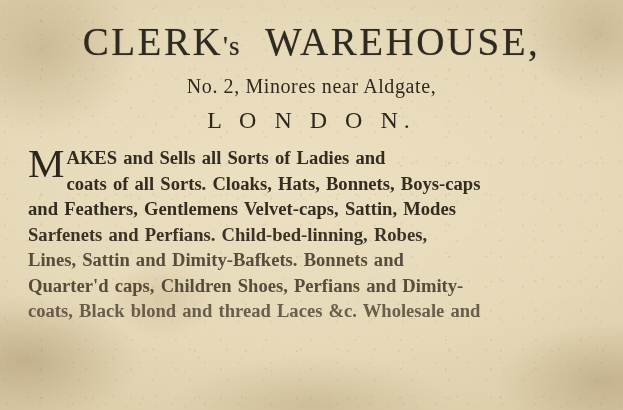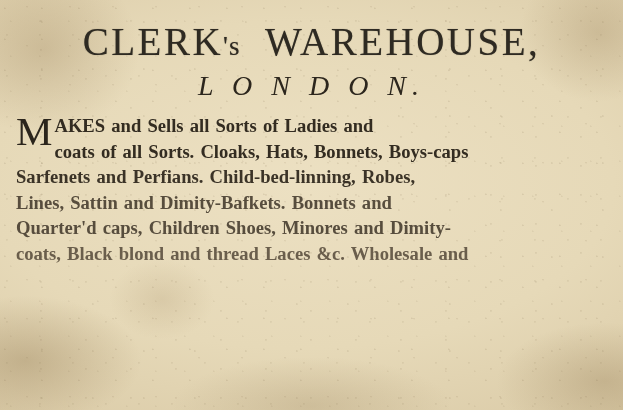"CLERK's WAREHOUSE," #content { padding: 0 14px -> 0 26px }
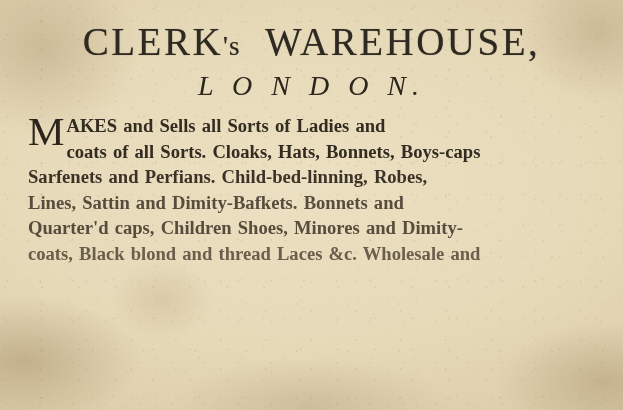"No. 2, Minores near Aldgate," div.subtitle { html: none -> <div>No. 2, Minores near Aldgate,</div> }
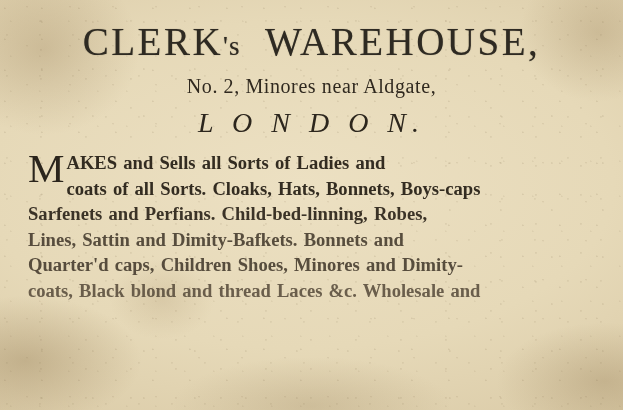"L O N D O" .city { font-size: 28px -> 24px; font-style: italic -> none }
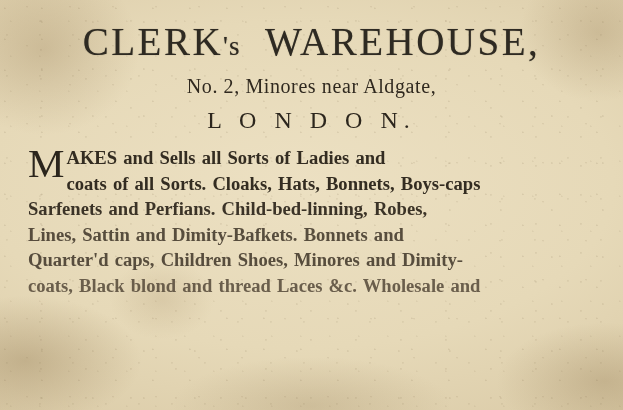"and Feathers, Gentlemens Velvet-caps," span.ln { html: none -> <span>and Feathers, Gentlemens Velvet-caps, Sattin, Modes</span> }
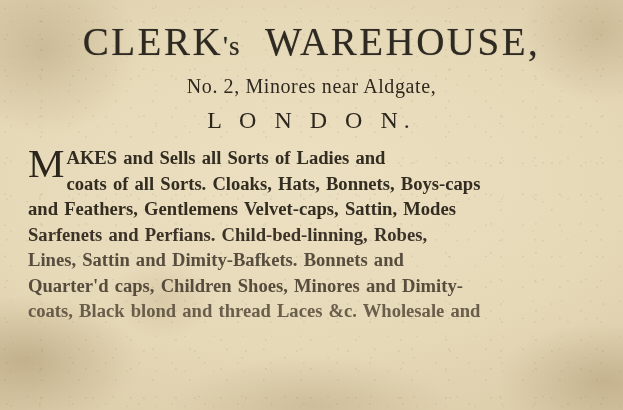"Quarter'd caps, Children Shoes, Minores" span.ln { text: Minores -> Perfians }
